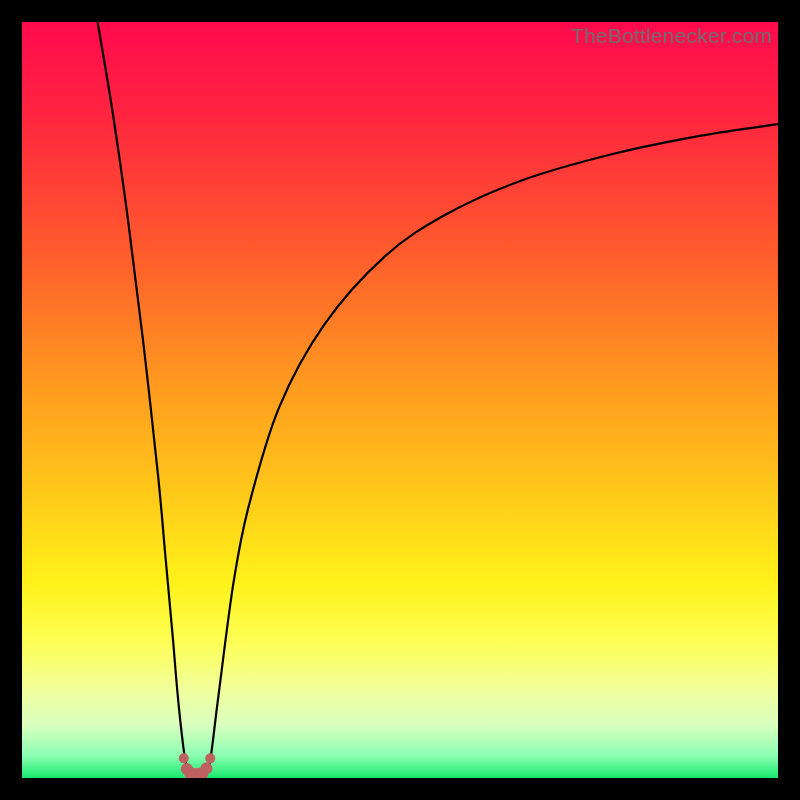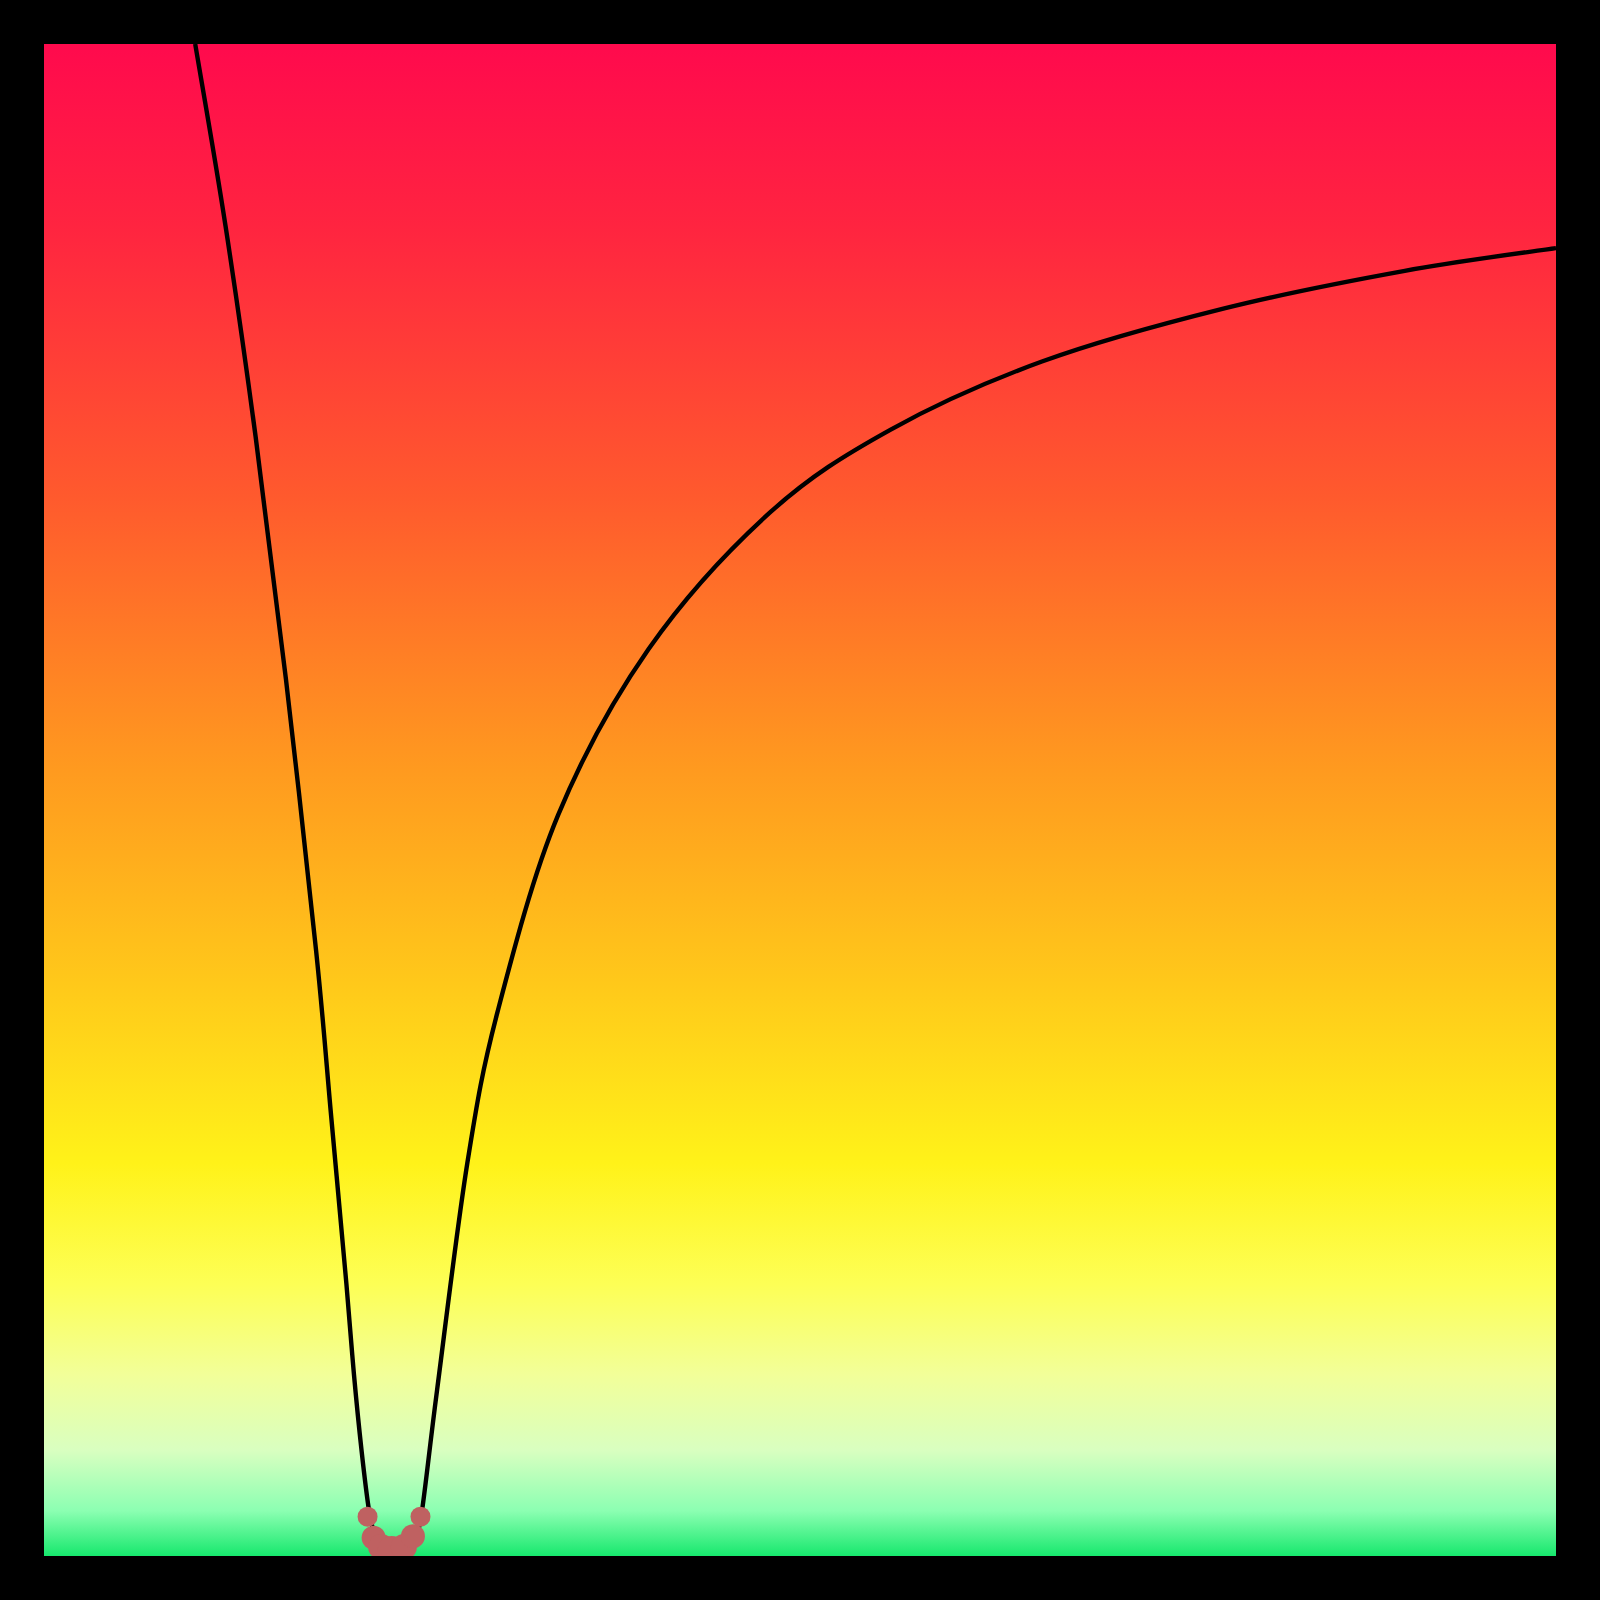"TheBottlenecker.com" div.watermark { html: none -> <div>TheBottlenecker.com</div> }
